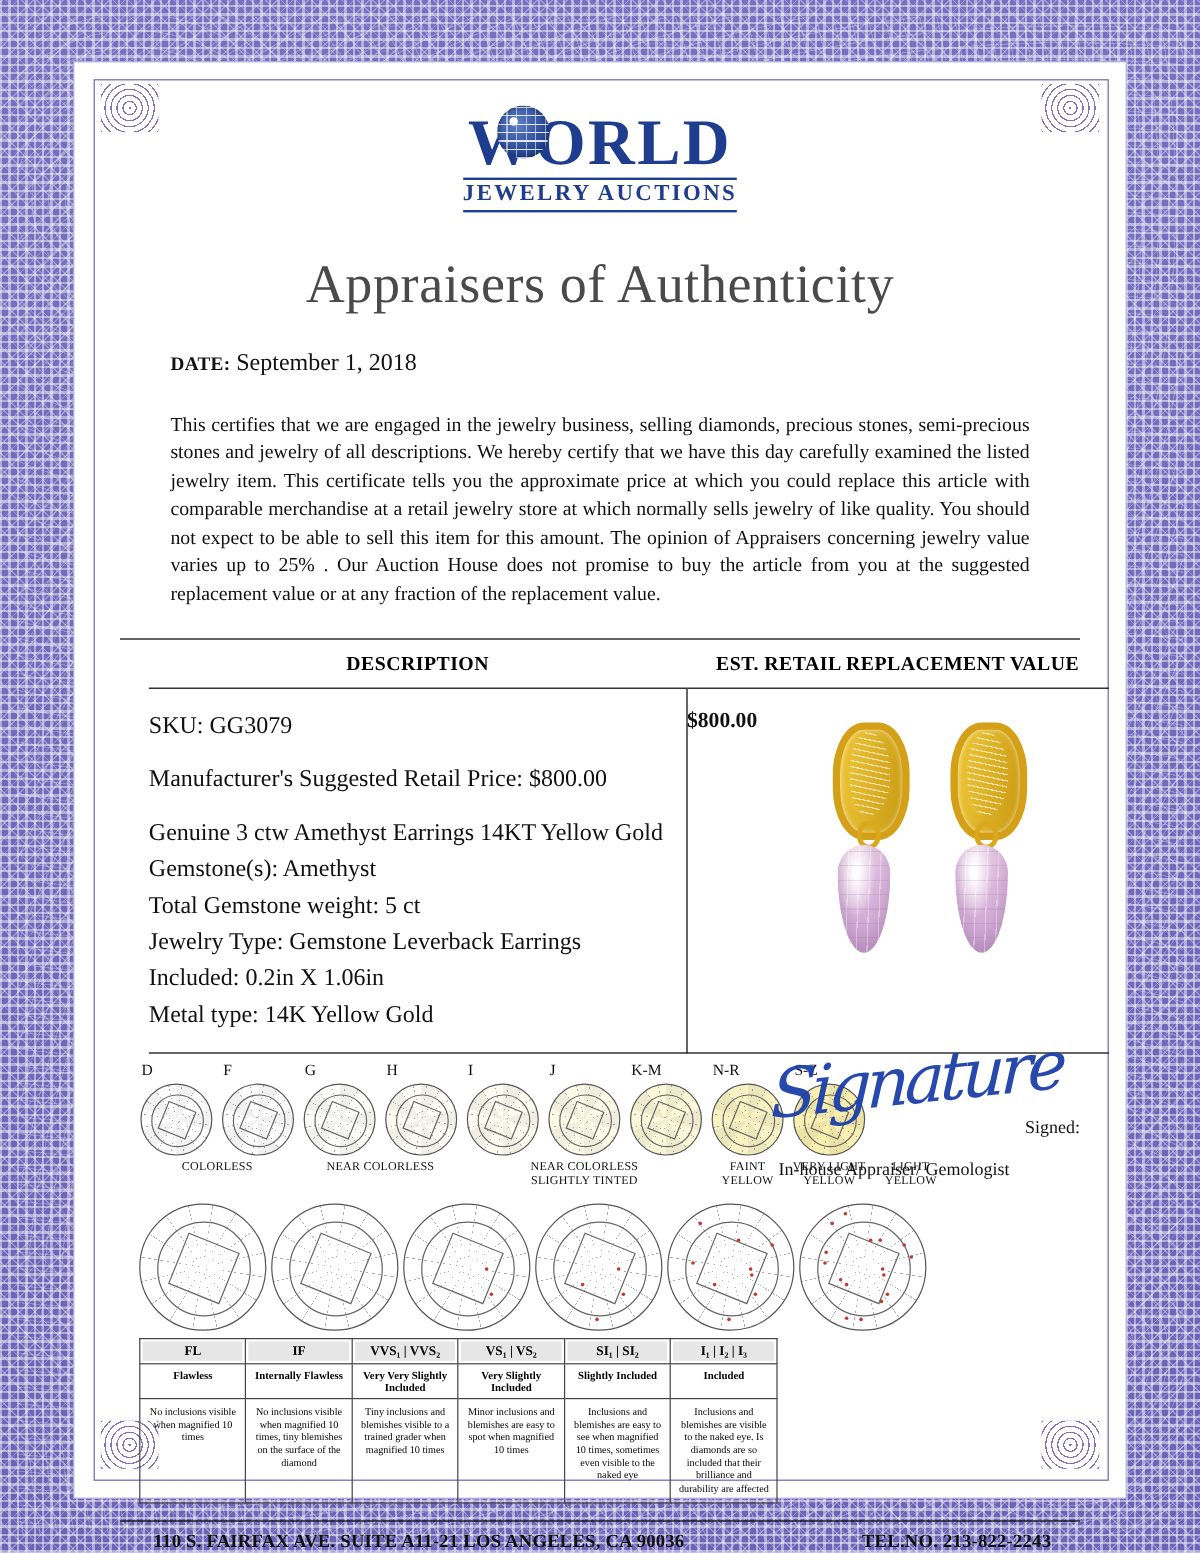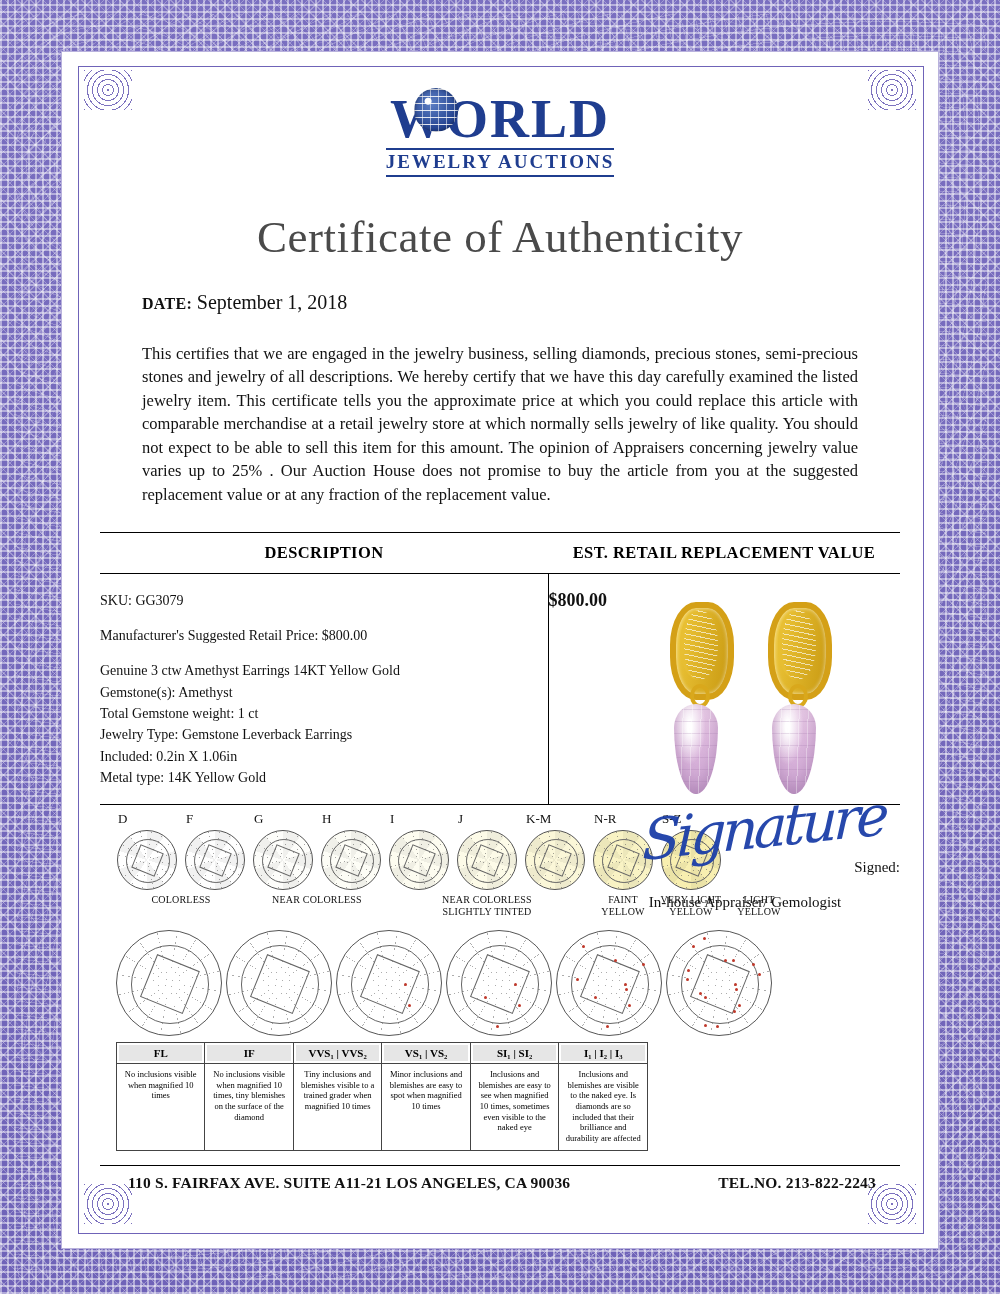"Certificate of Authenticity" h1.title { text: Certificate -> Appraisers }
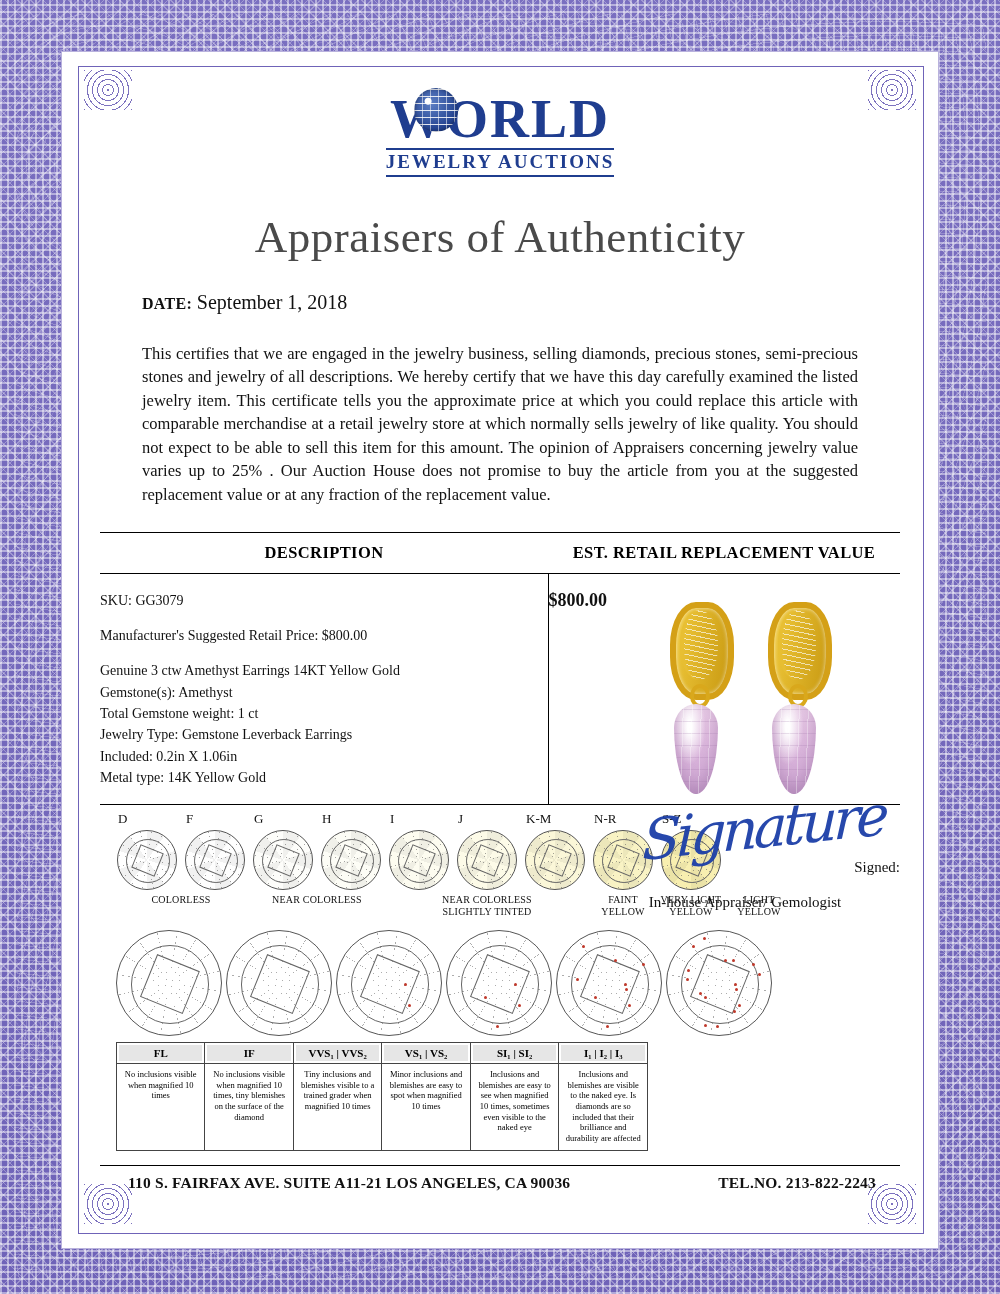"DESCRIPTION" table.items { margin-left: none -> 24px }
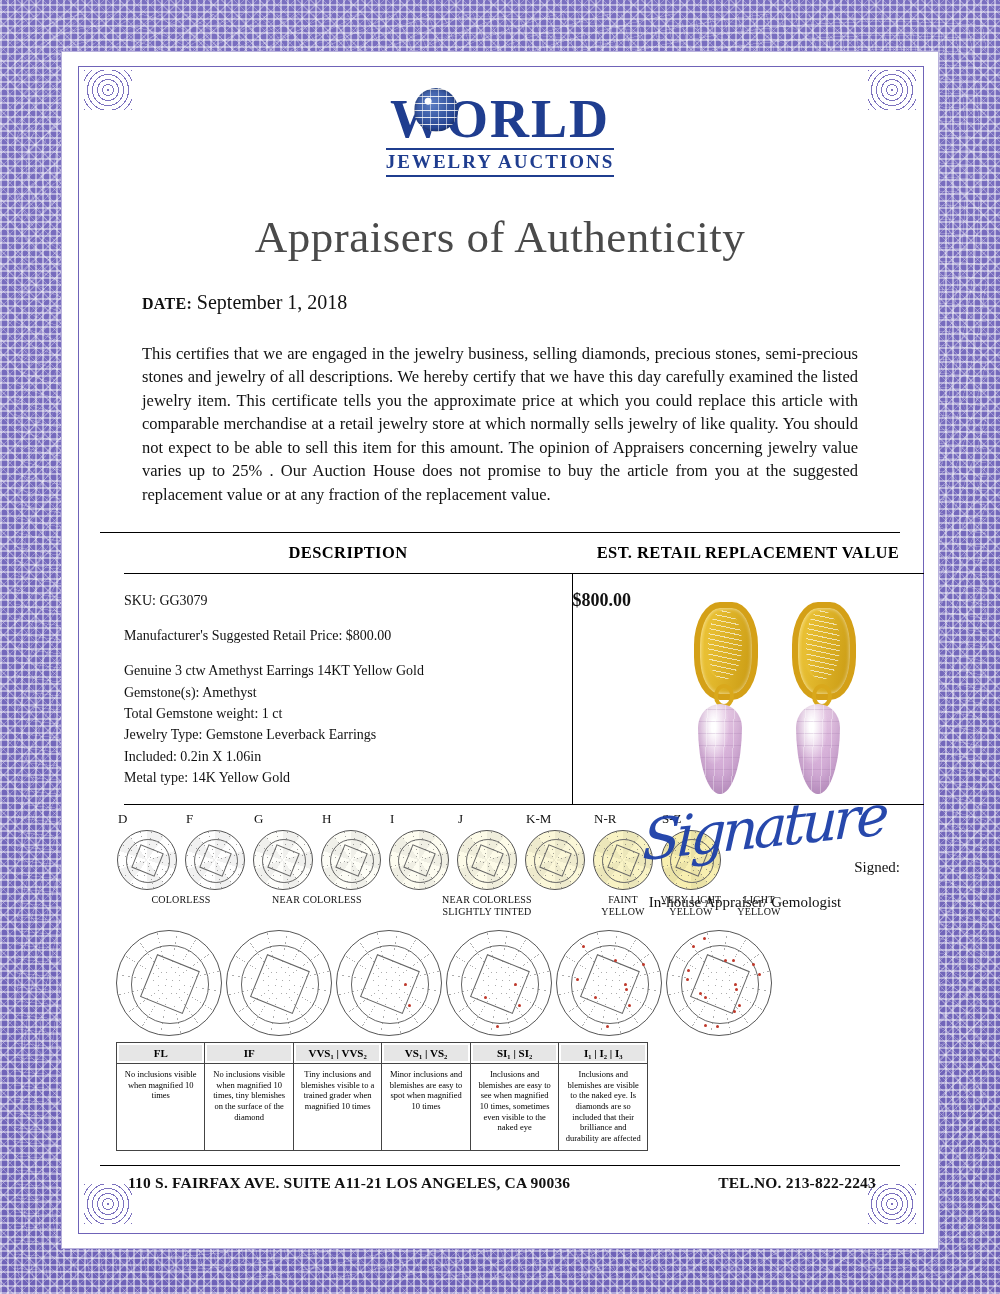"SKU: GG3079" .desc-line { font-size: 14px -> 20px }
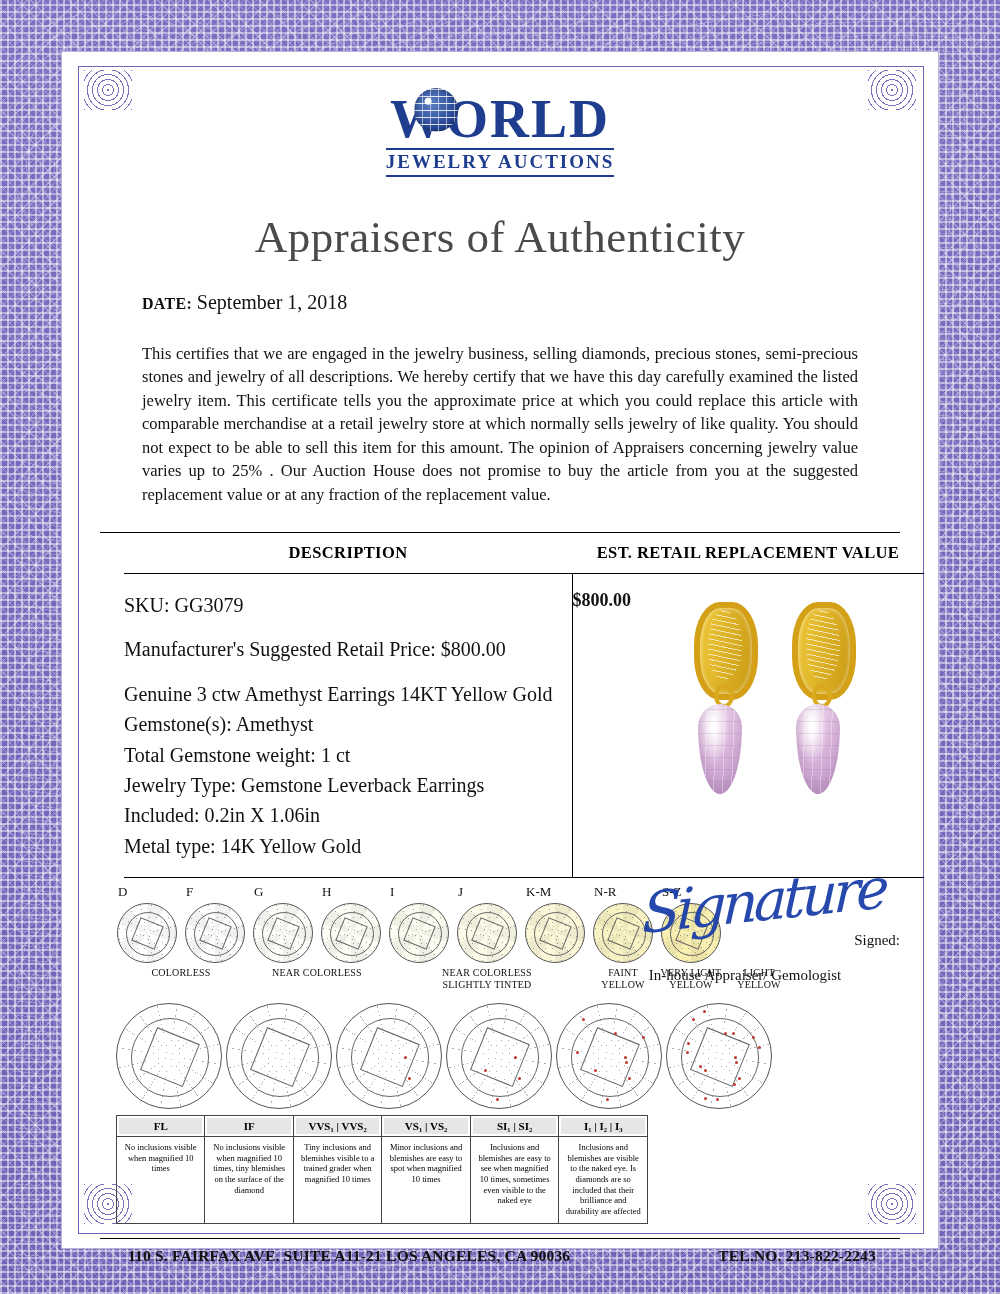"Total Gemstone weight: 1 ct" div.desc-line { text: 1 -> 5 }
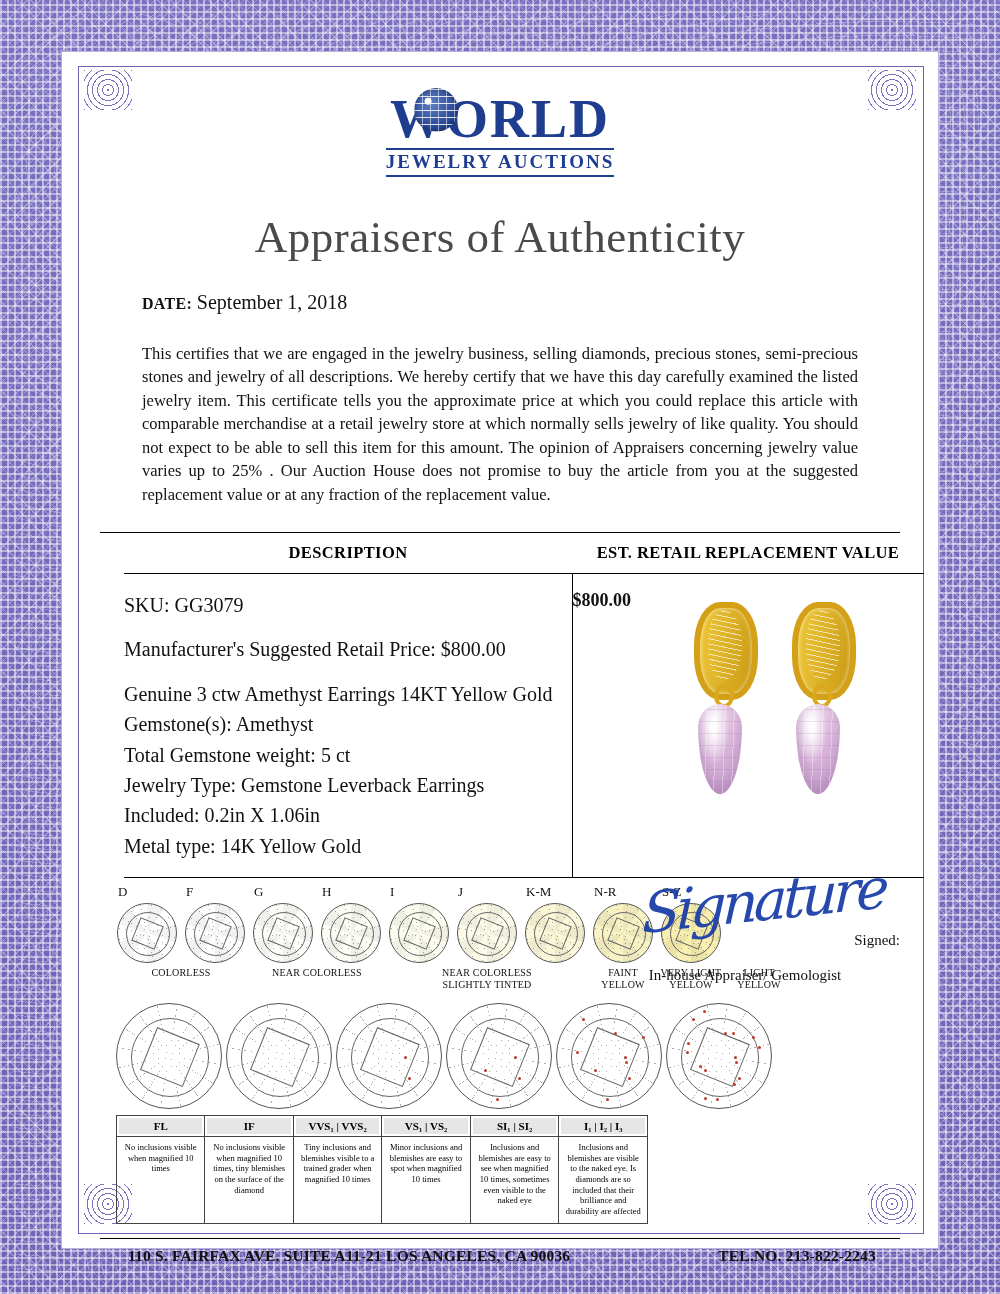"Flawless" tr { html: none -> <tr> <td> <div>Flawless</div> </td> <td> <div>Internally Flawless</div> </td> <td> <div>Very Very Slightly Included</div> </td> <td> <div>Very Slightly Included</div> </td> <td> <div>Slightly Included</div> </td> <td> <div>Included</div> </td> </tr> }
